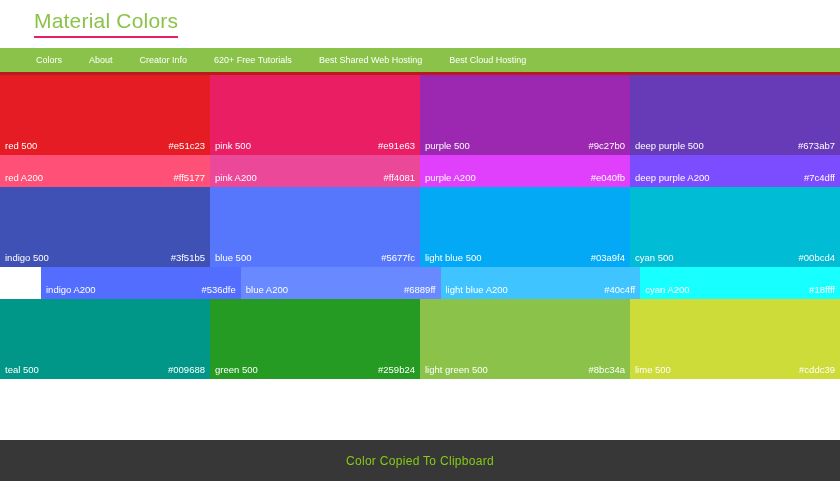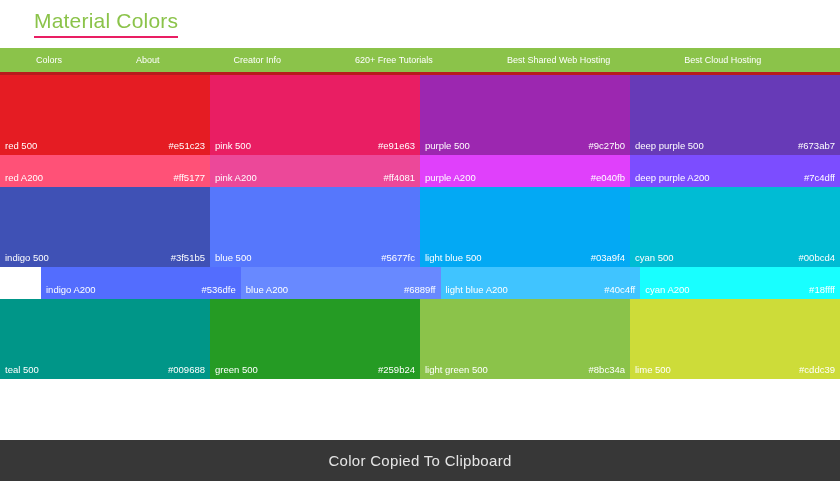"Colors" nav.navbar { gap: 47px -> none }
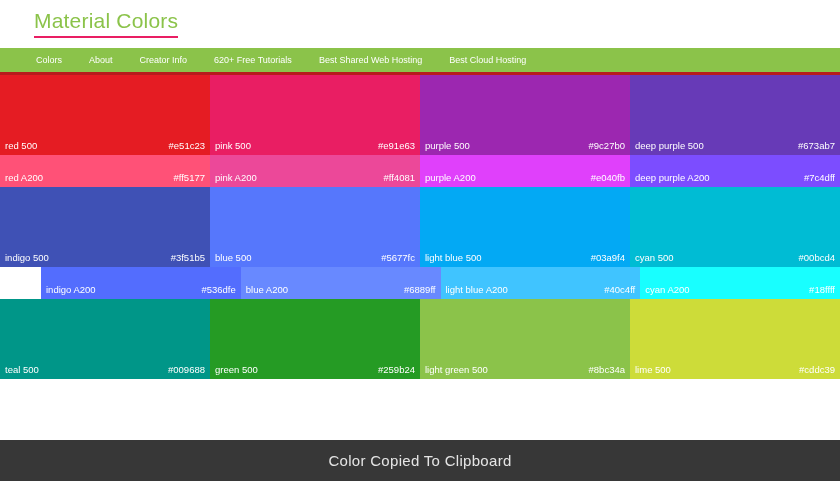"Color Copied To Clipboard" .toast { color: #e5e5e5 -> #84cc16; font-size: 15px -> 12px }
